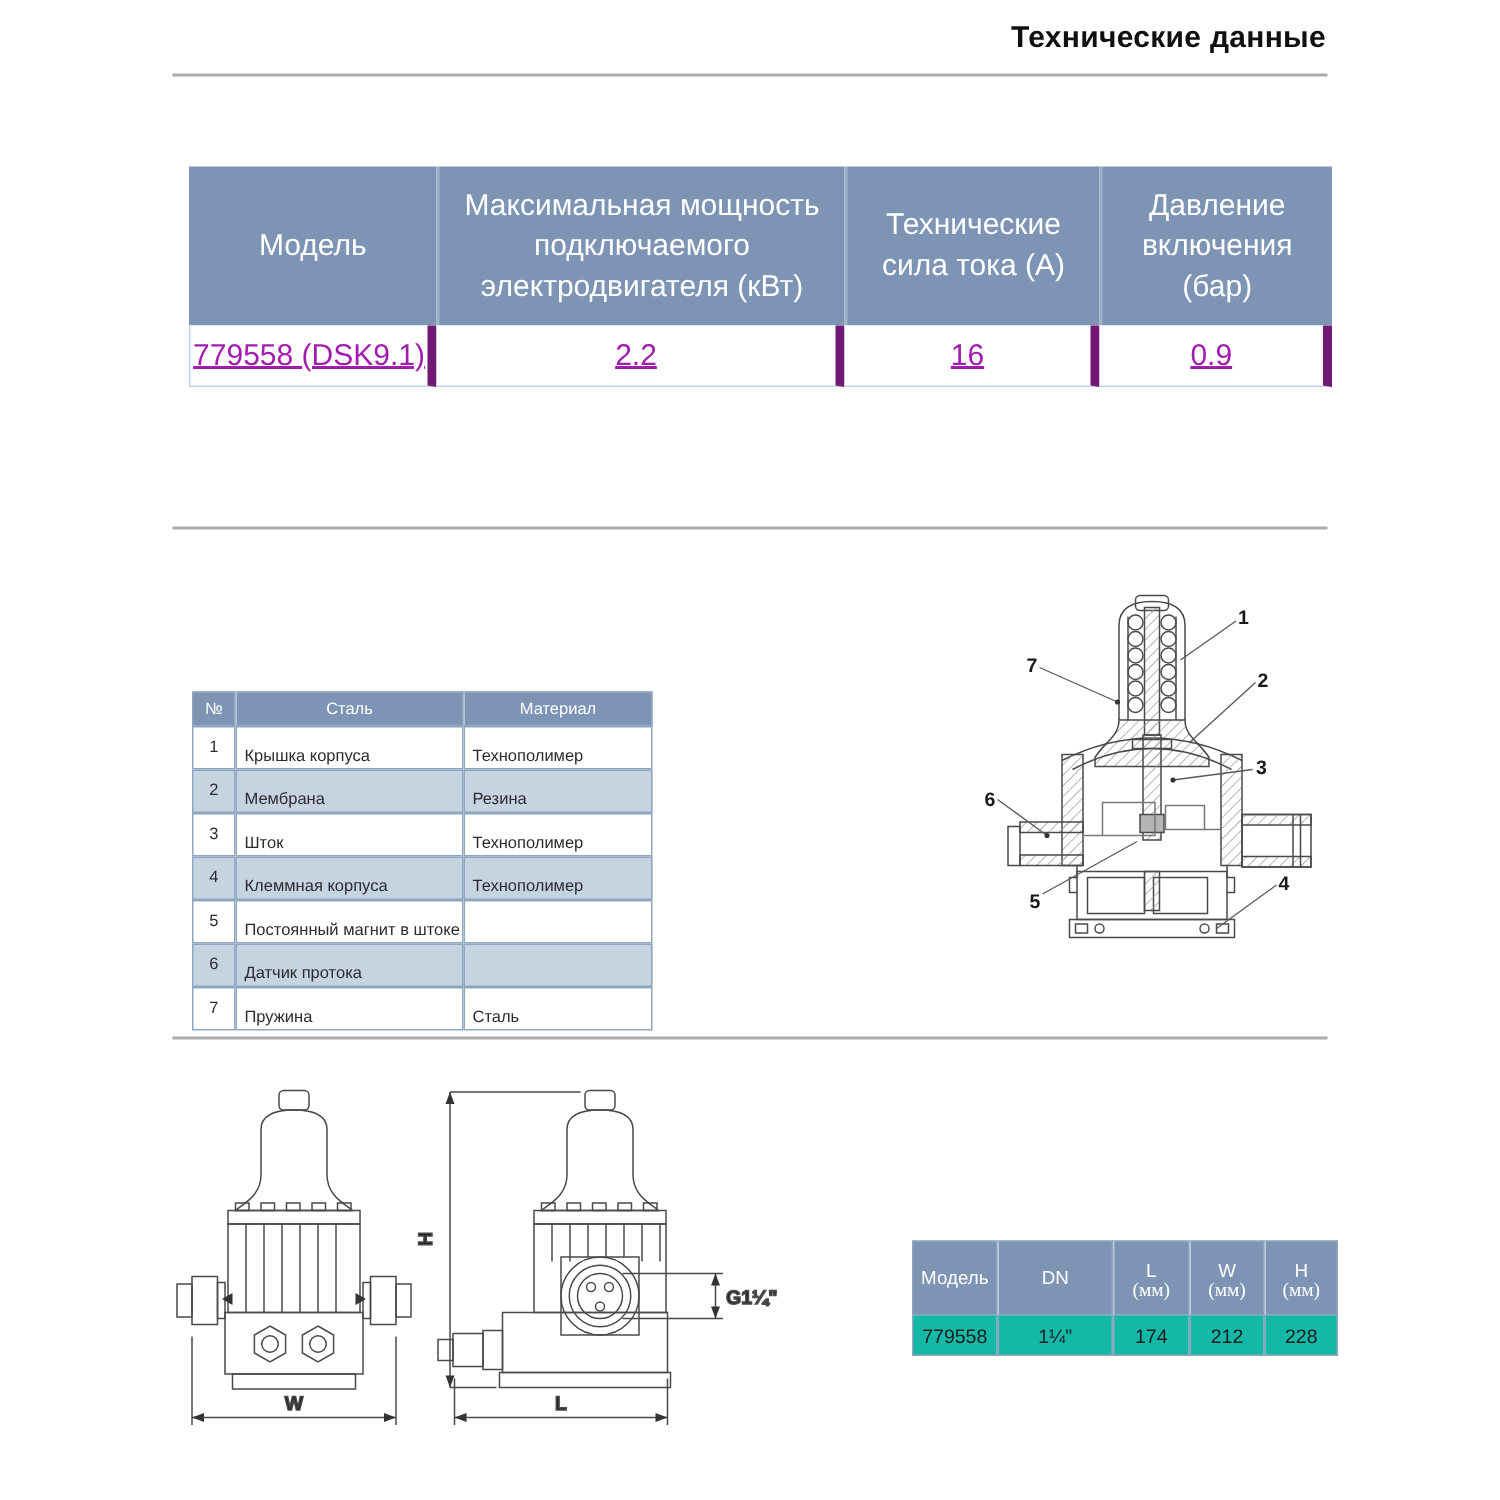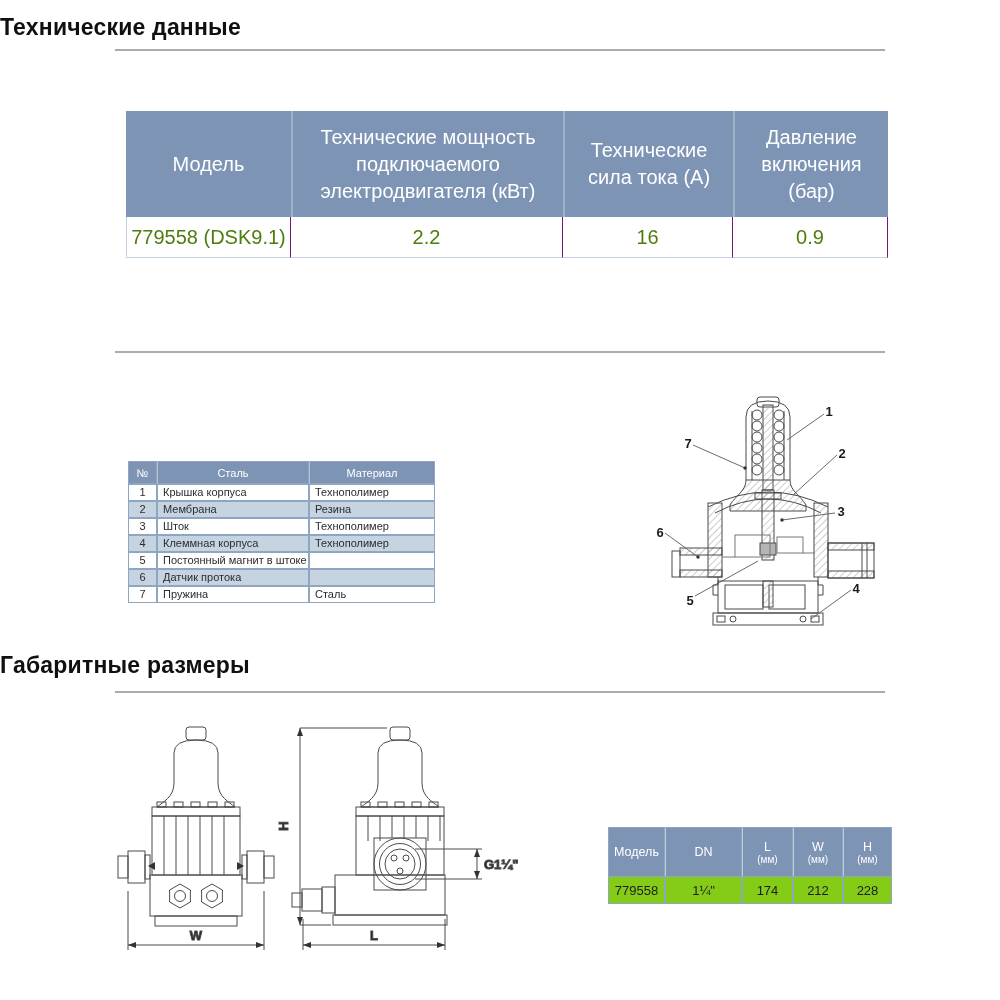"Технические данные" .title { font-size: 23px -> 20px; text-align: left -> right }
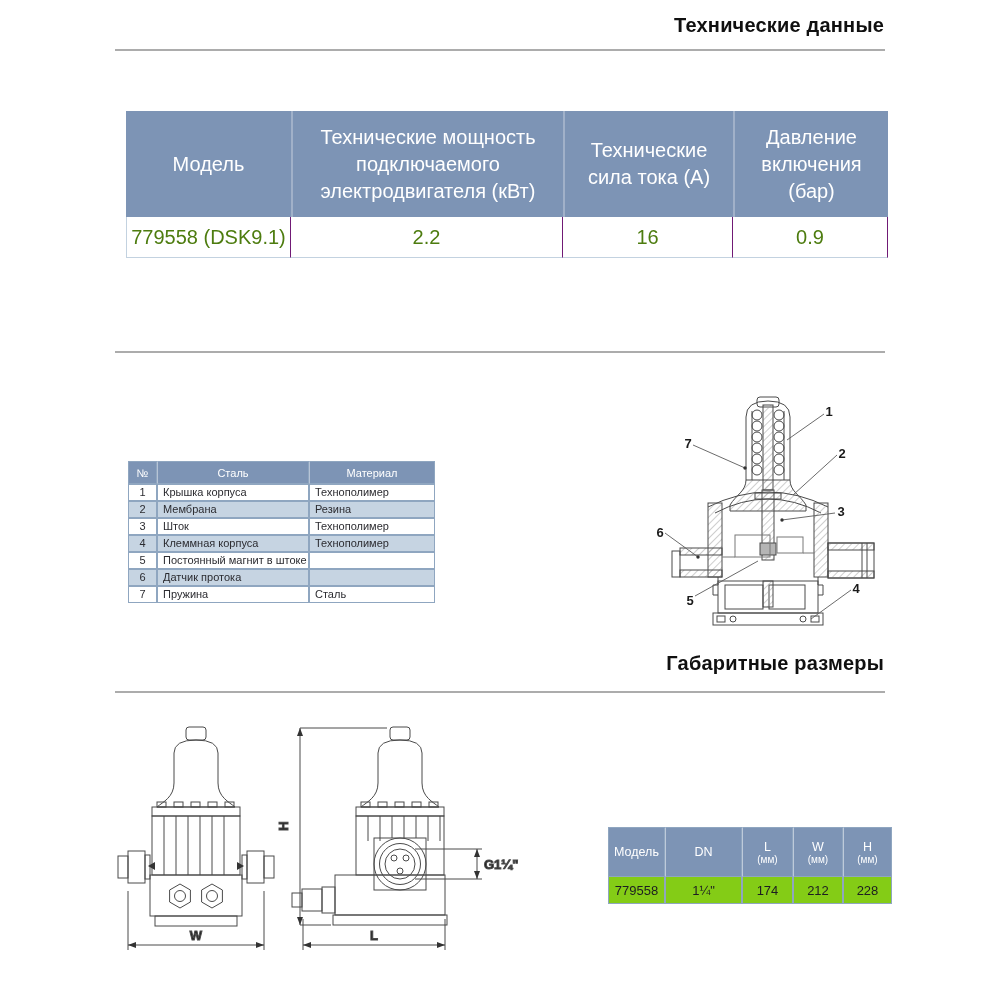"Технические мощность подключаемого" th { text: Технические -> Максимальная }
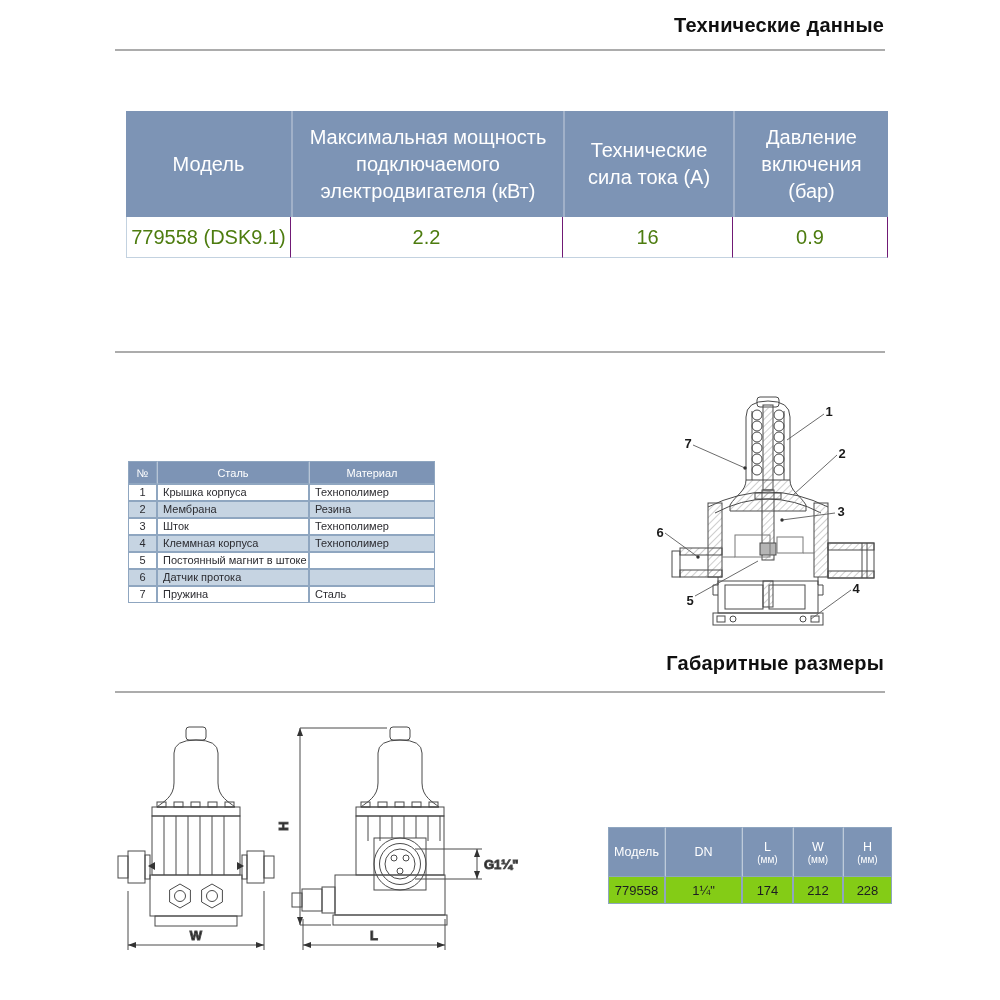"779558 (DSK9.1)" .spec td { border-right: 1px solid #701a75 -> 6px solid #701a75; color: #4d7c0f -> #a21caf; text-decoration: none -> underline }
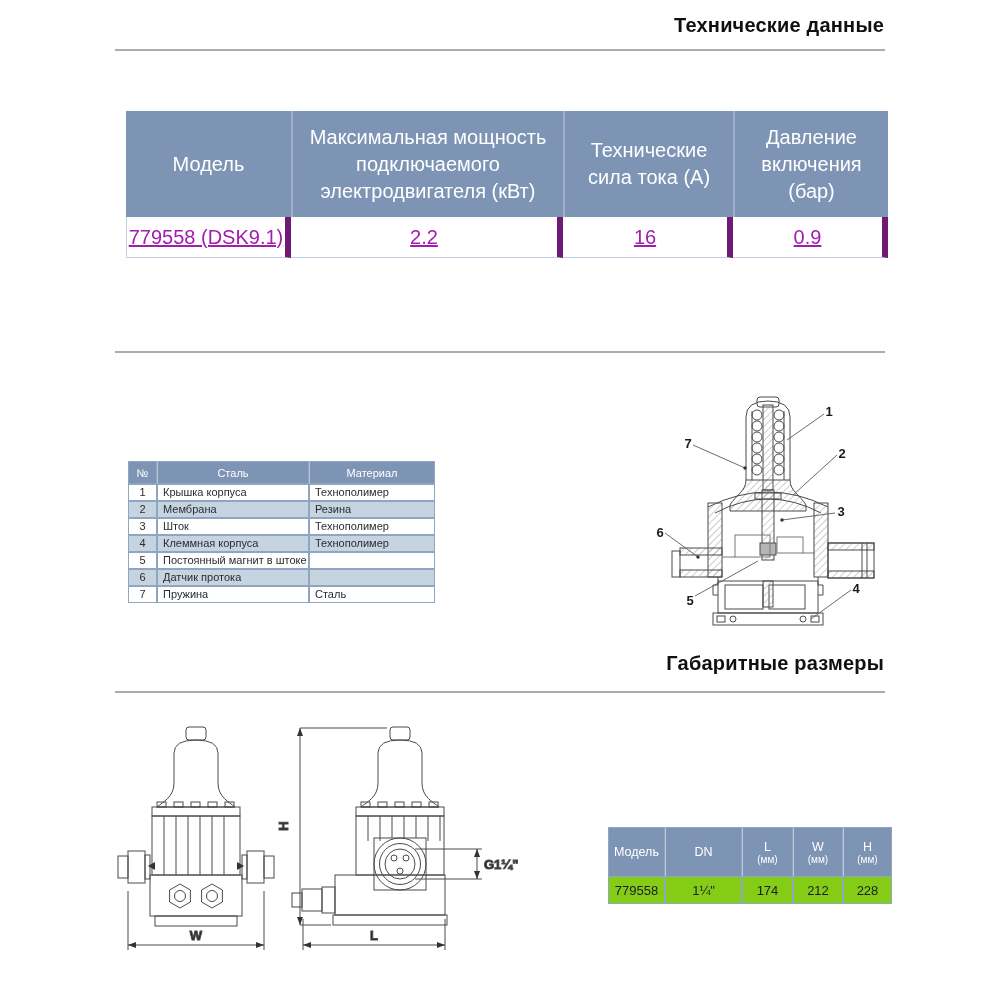"Крышка корпуса" .parts td { padding: 0 0 0 5px -> 12px 0 0 5px }
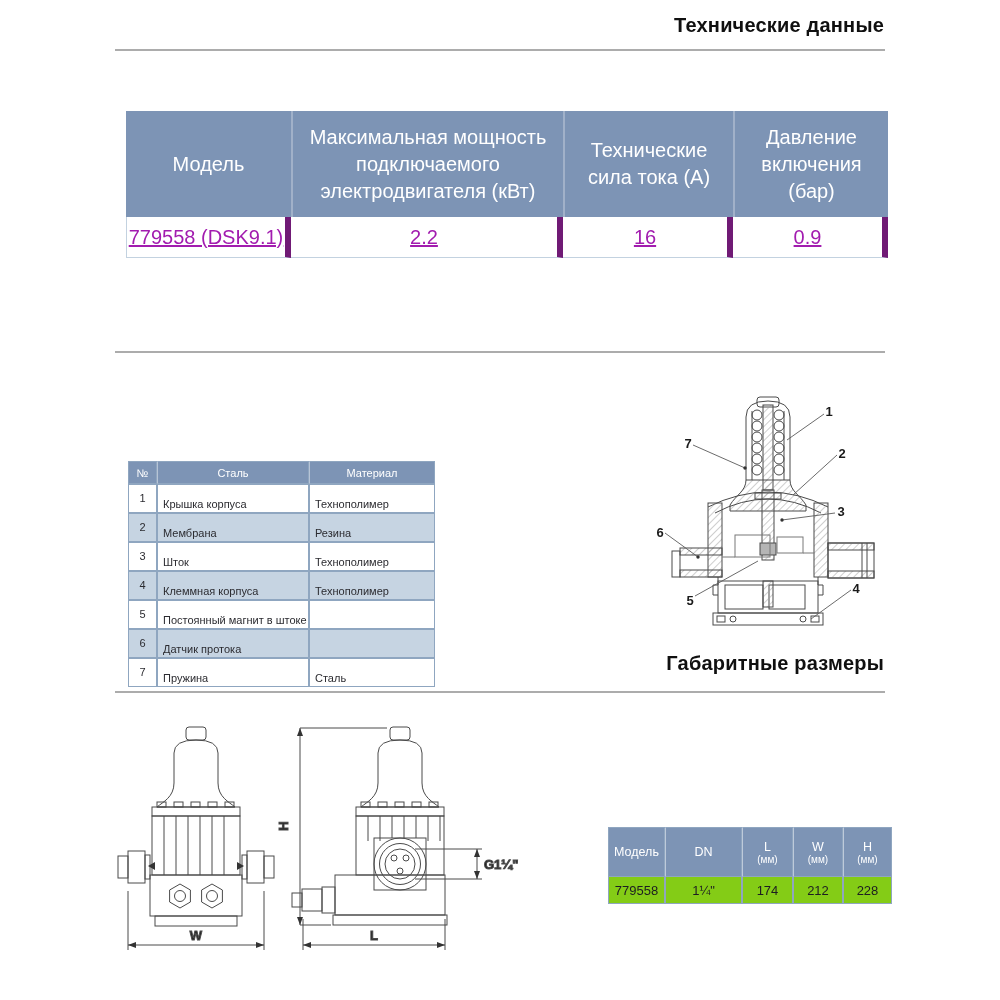"Габаритные размеры" div.title { html: <div>Габаритные размеры</div> -> none }
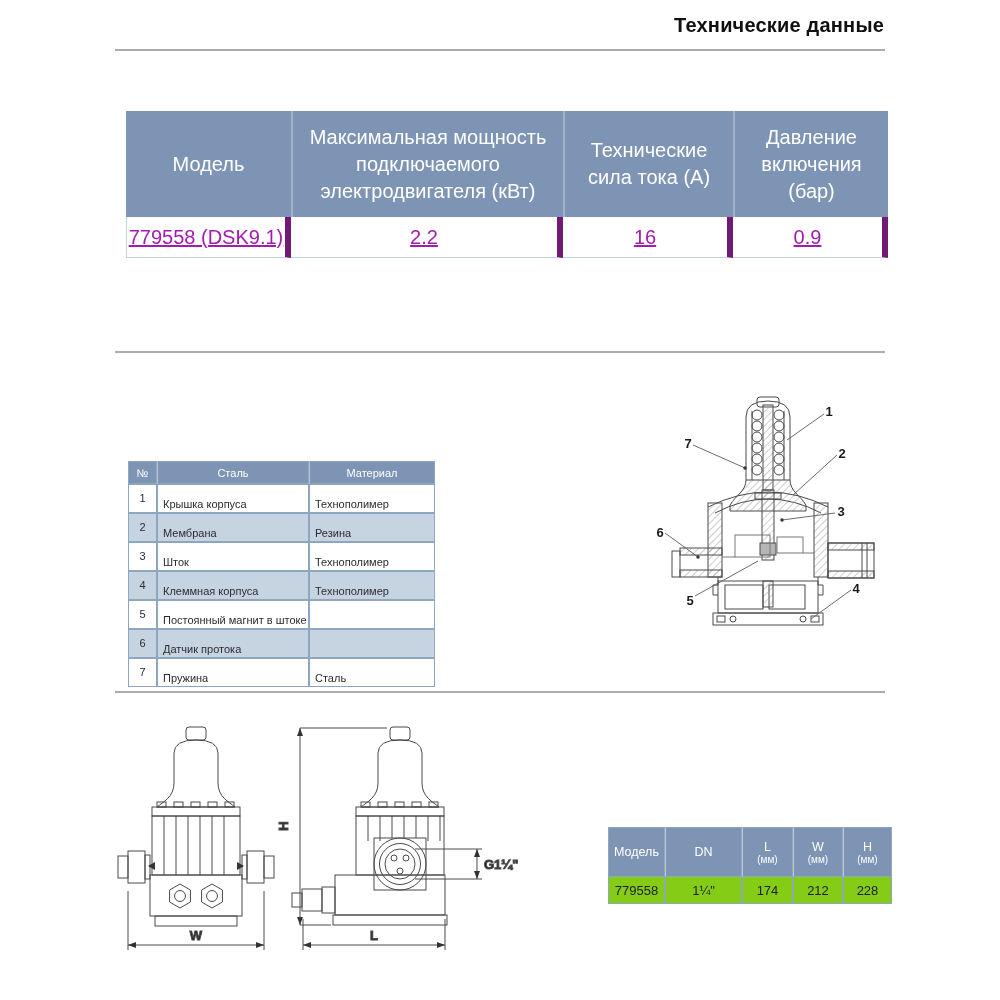"(мм)" .size th .u { font-family: none -> Liberation Serif, serif; font-size: 10px -> 13px }
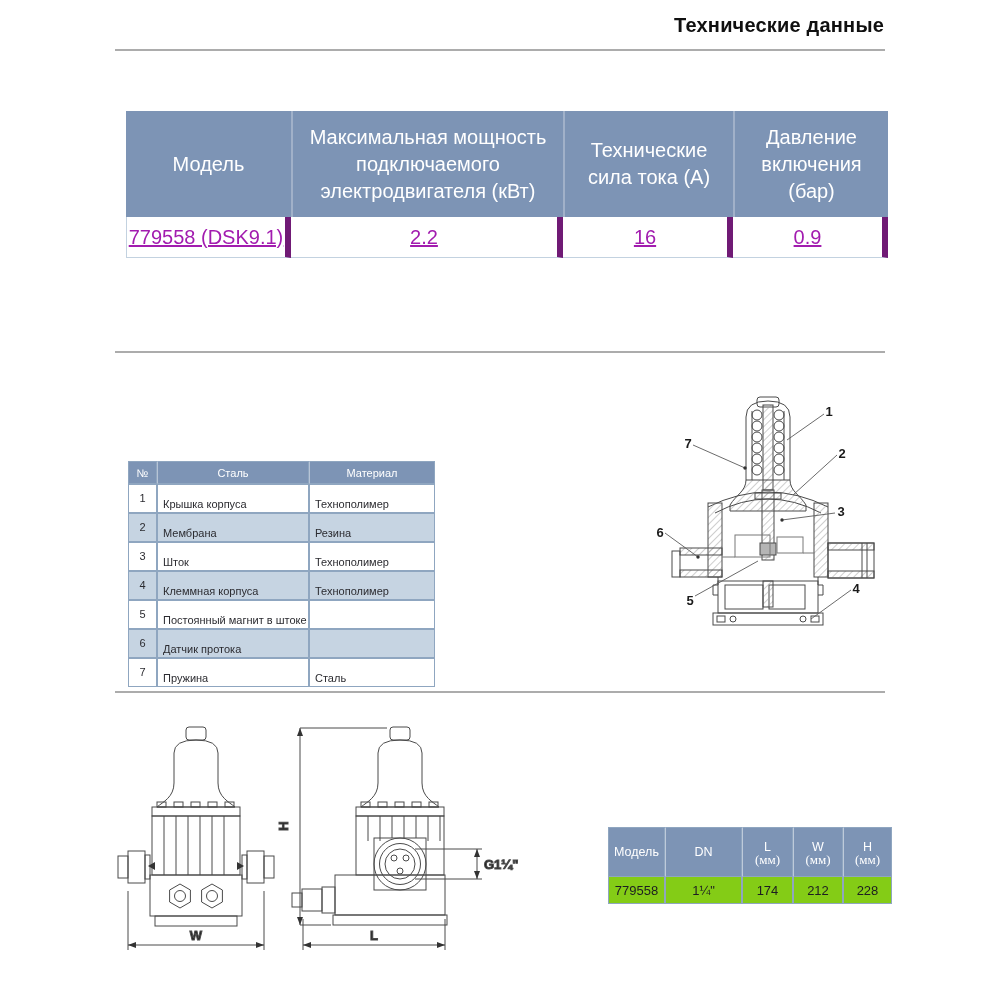"779558" .size td { background: #84cc16 -> #14b8a6 }
